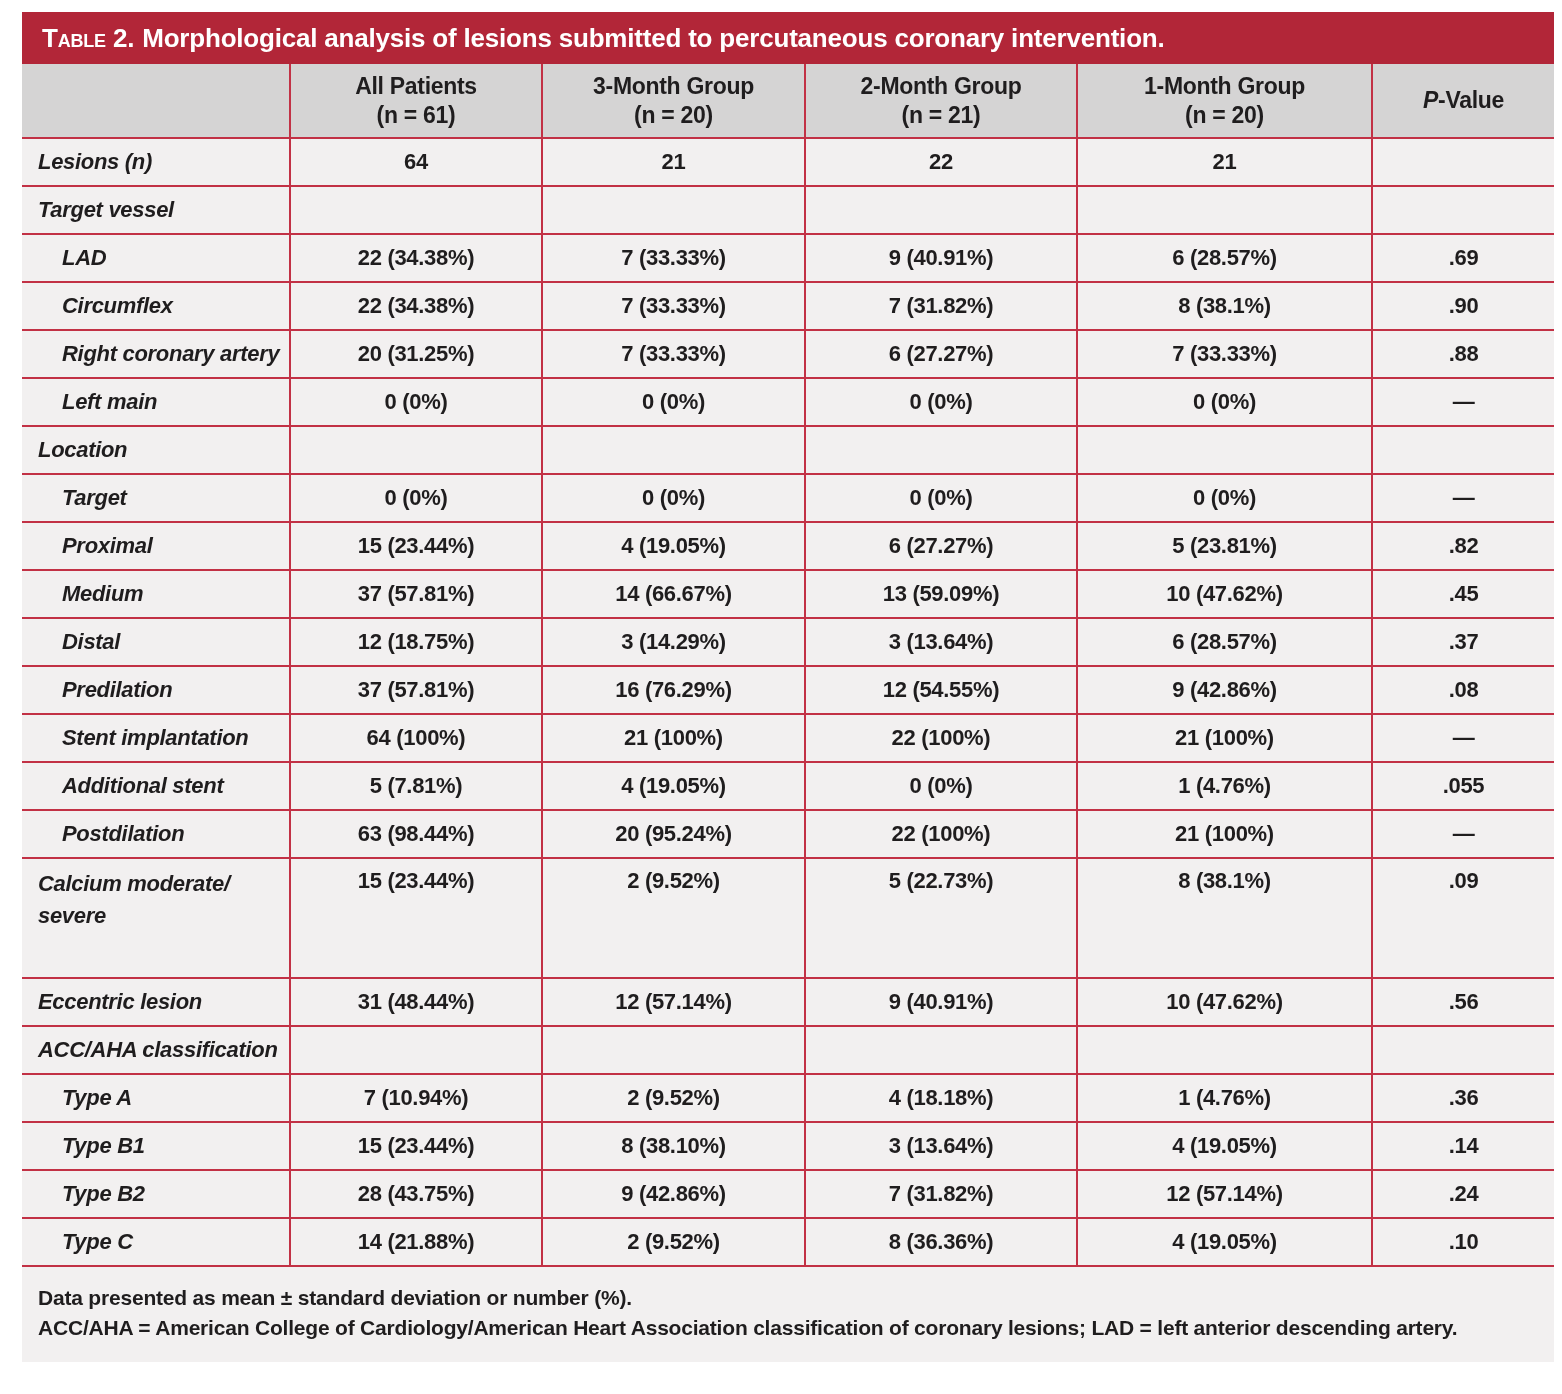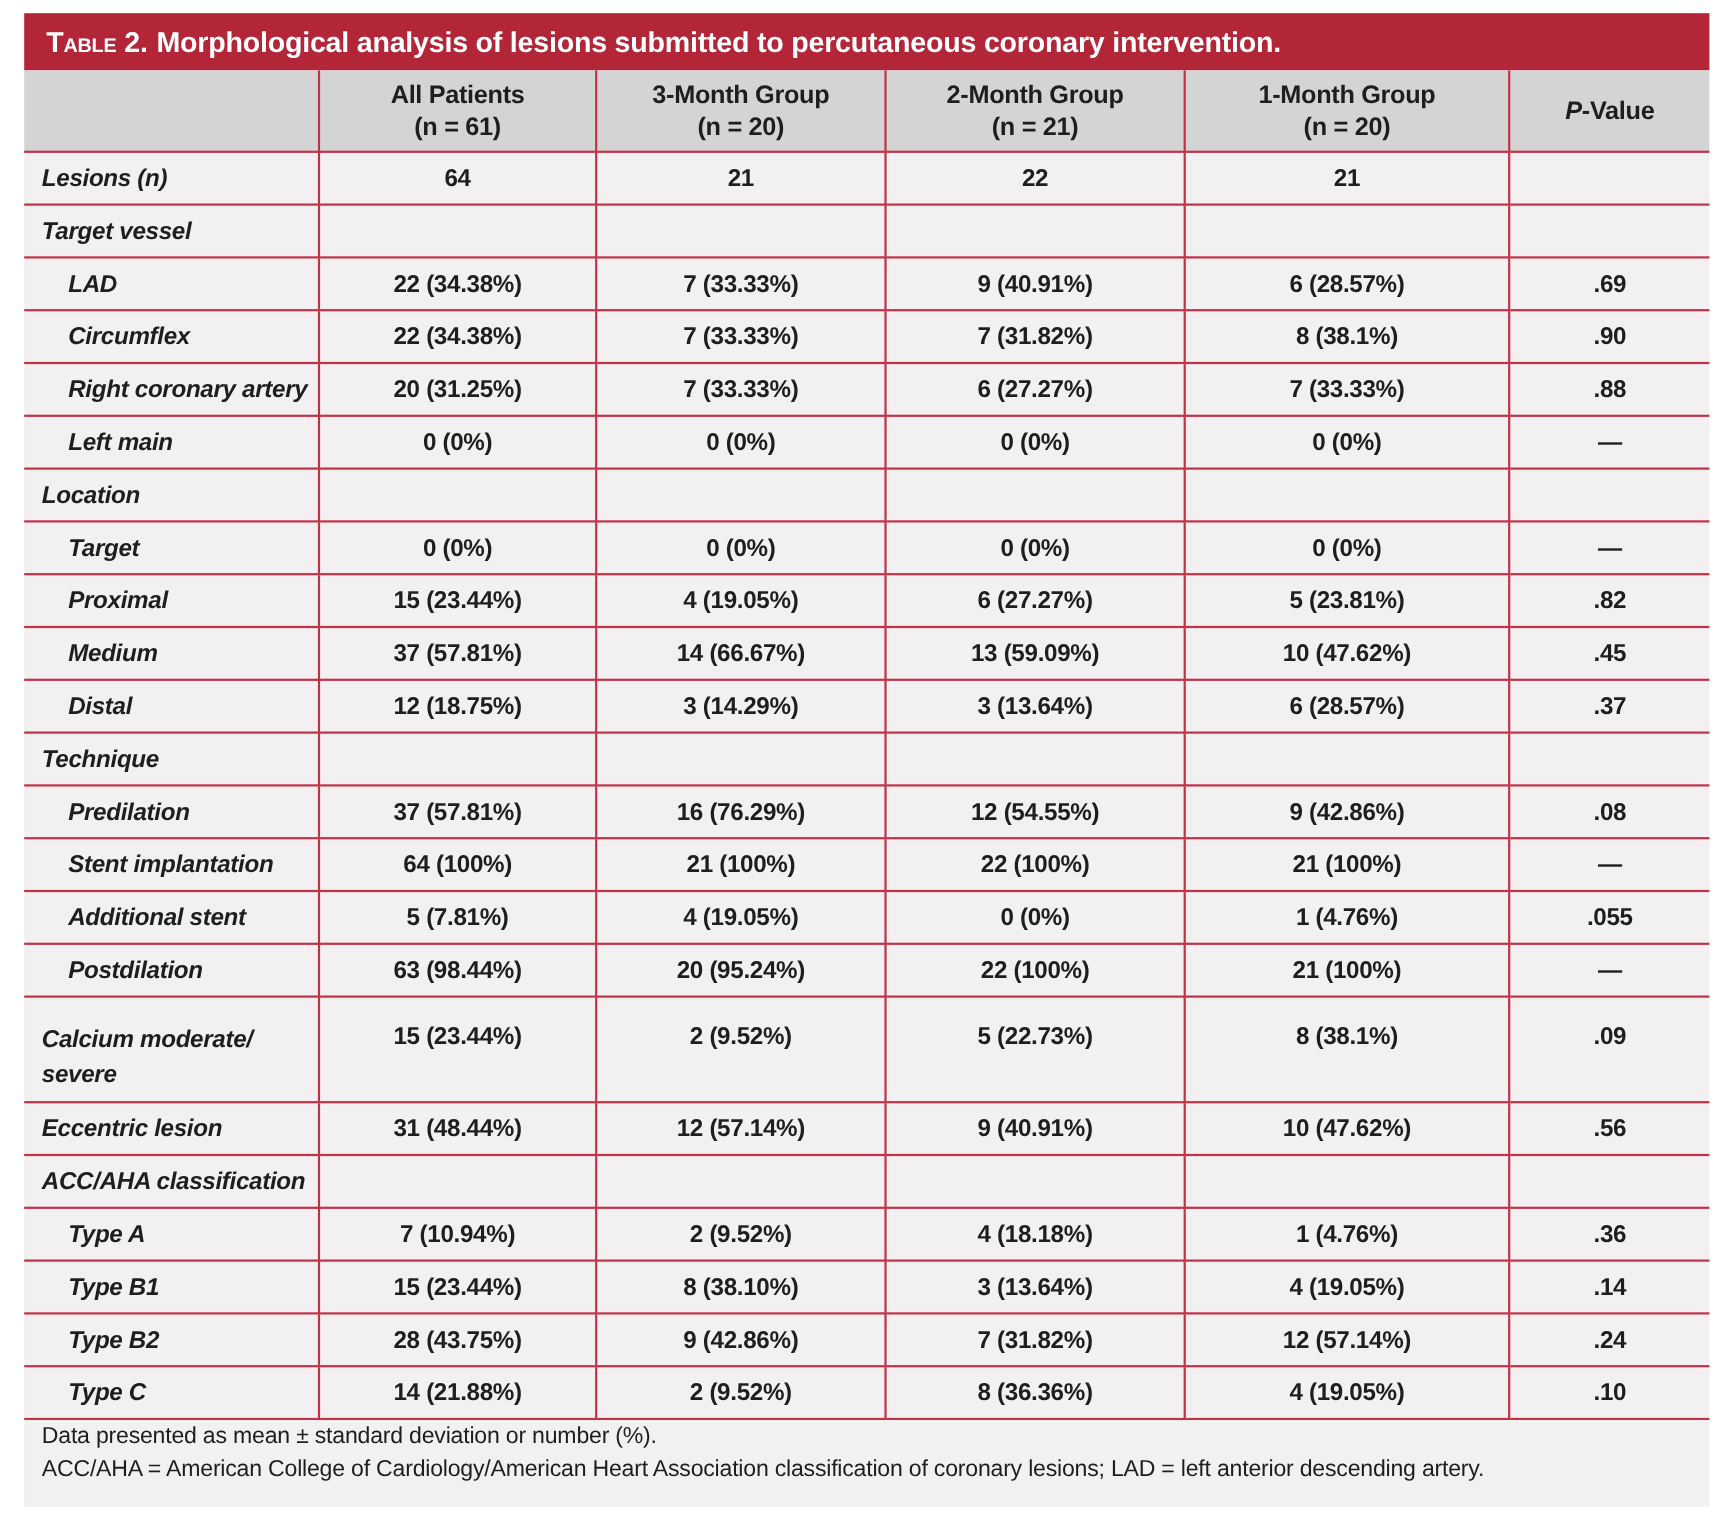"Technique" tr { html: <tr> <td>Technique</td> <td></td> <td></td> <td></td> <td></td> <td></td> </tr> -> none }
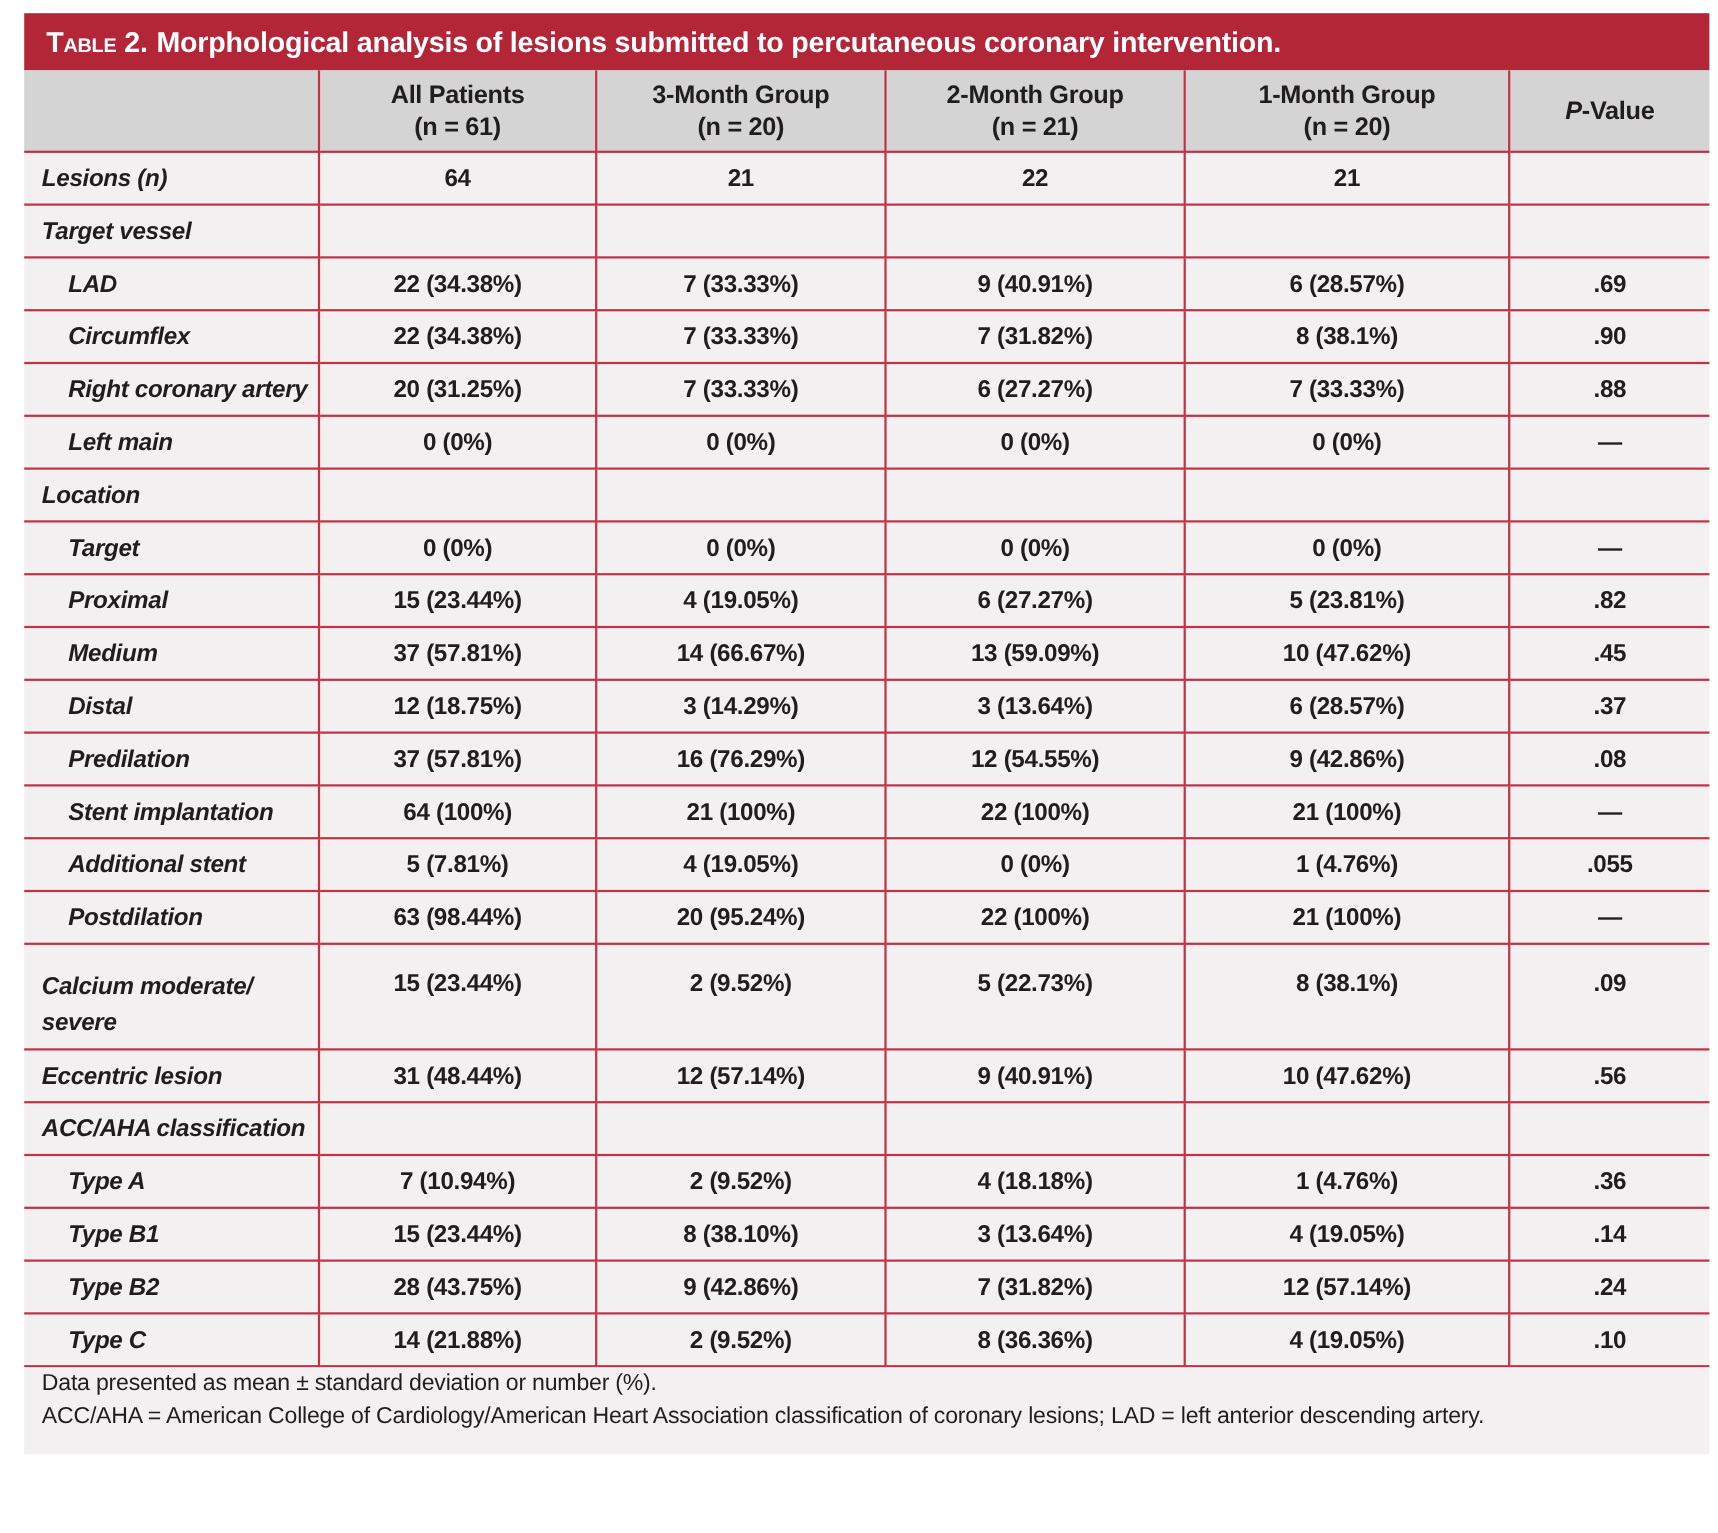"Calcium moderate/" tr.tall td { height: 96px -> 120px; padding-top: 22px -> 9px }
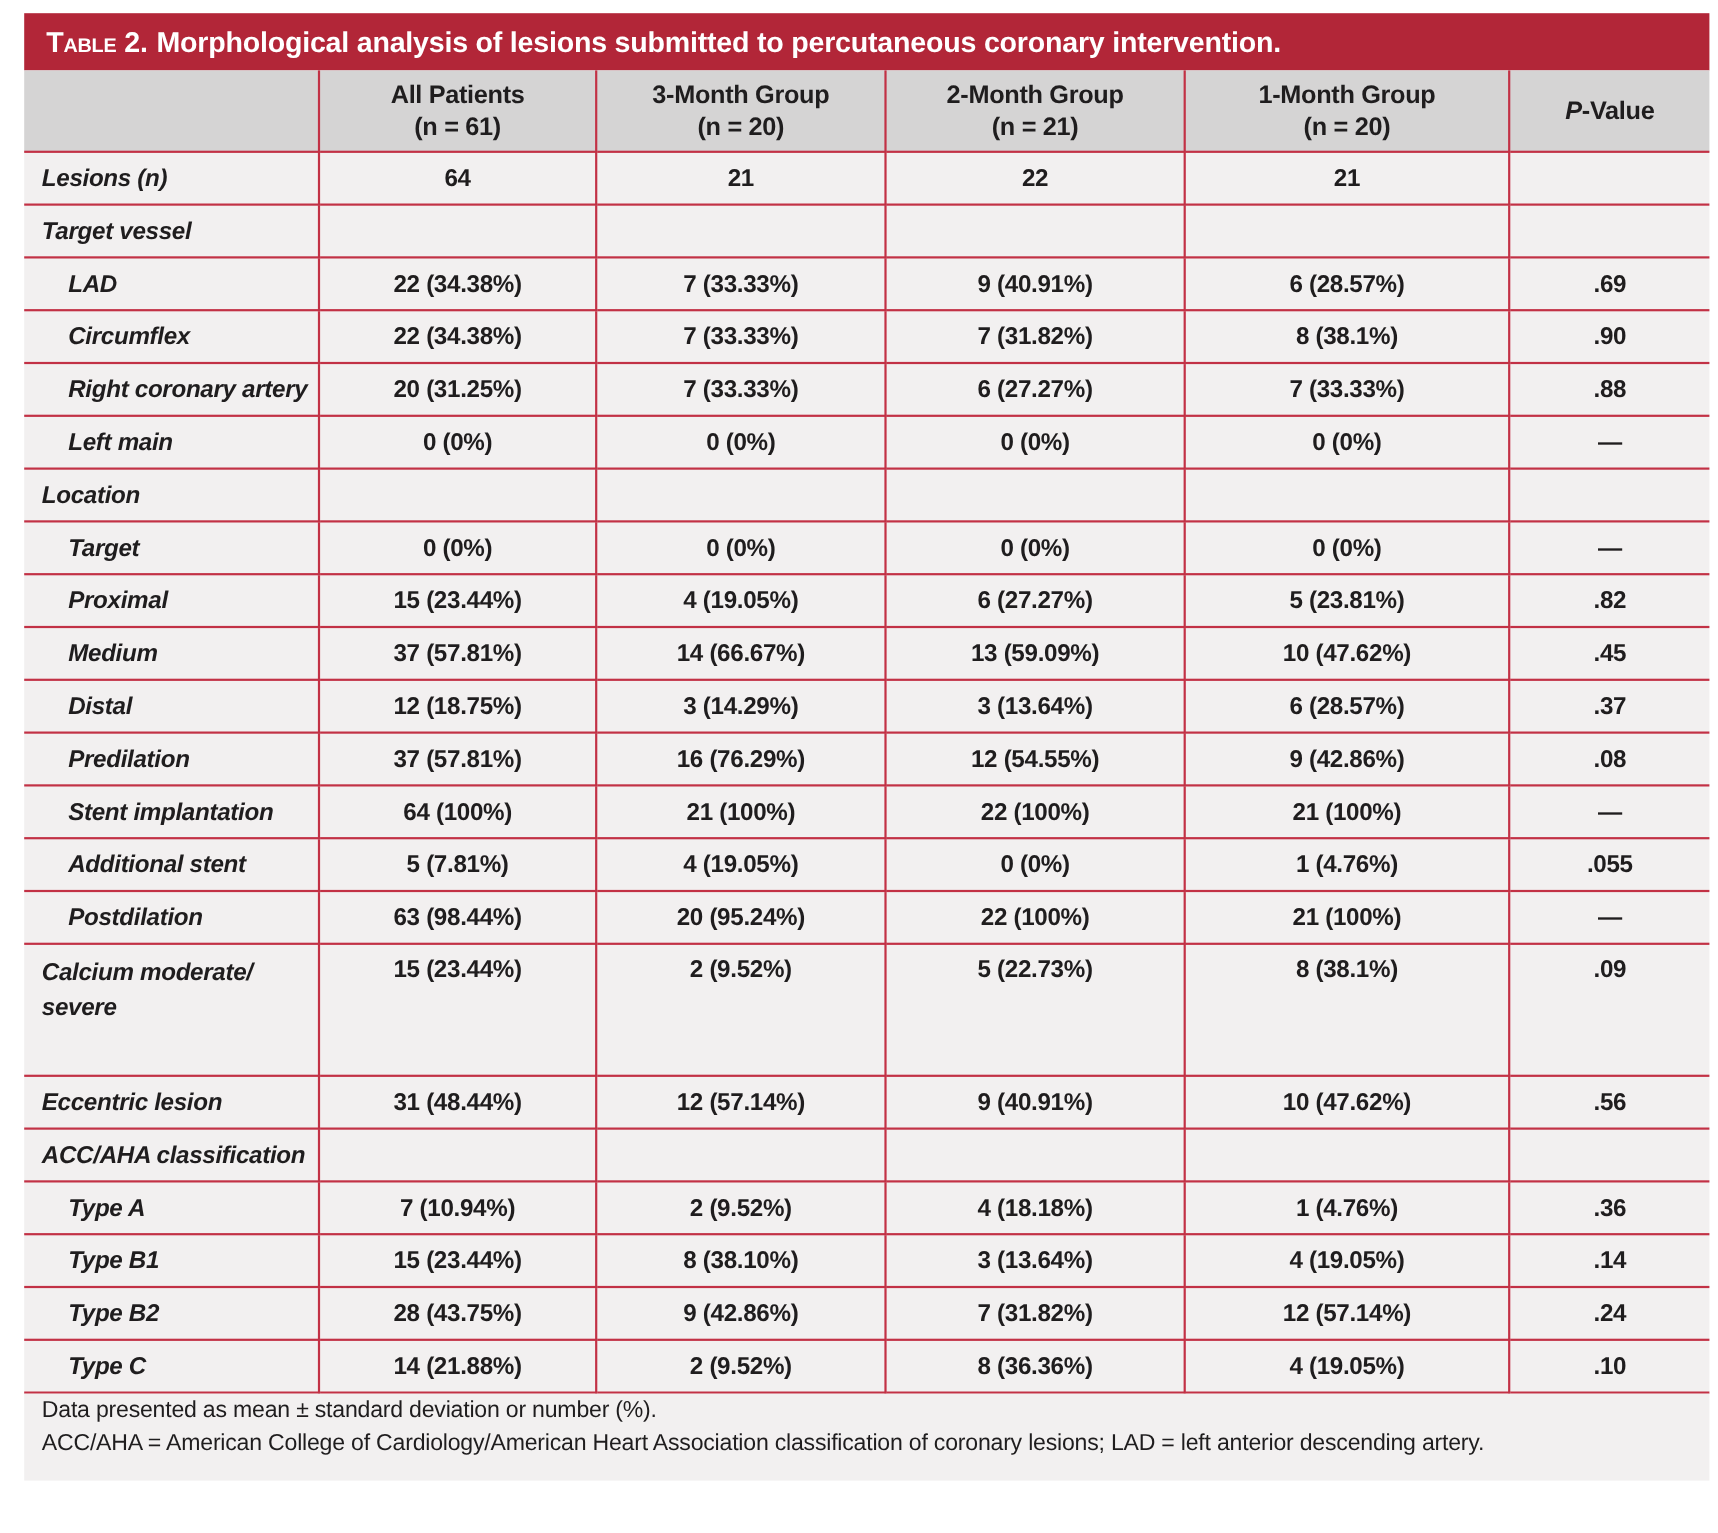"Data presented as mean ±" .footnote-block { font-weight: normal -> bold; padding: 0 20px 18px 16px -> 16px 20px 18px 16px }
